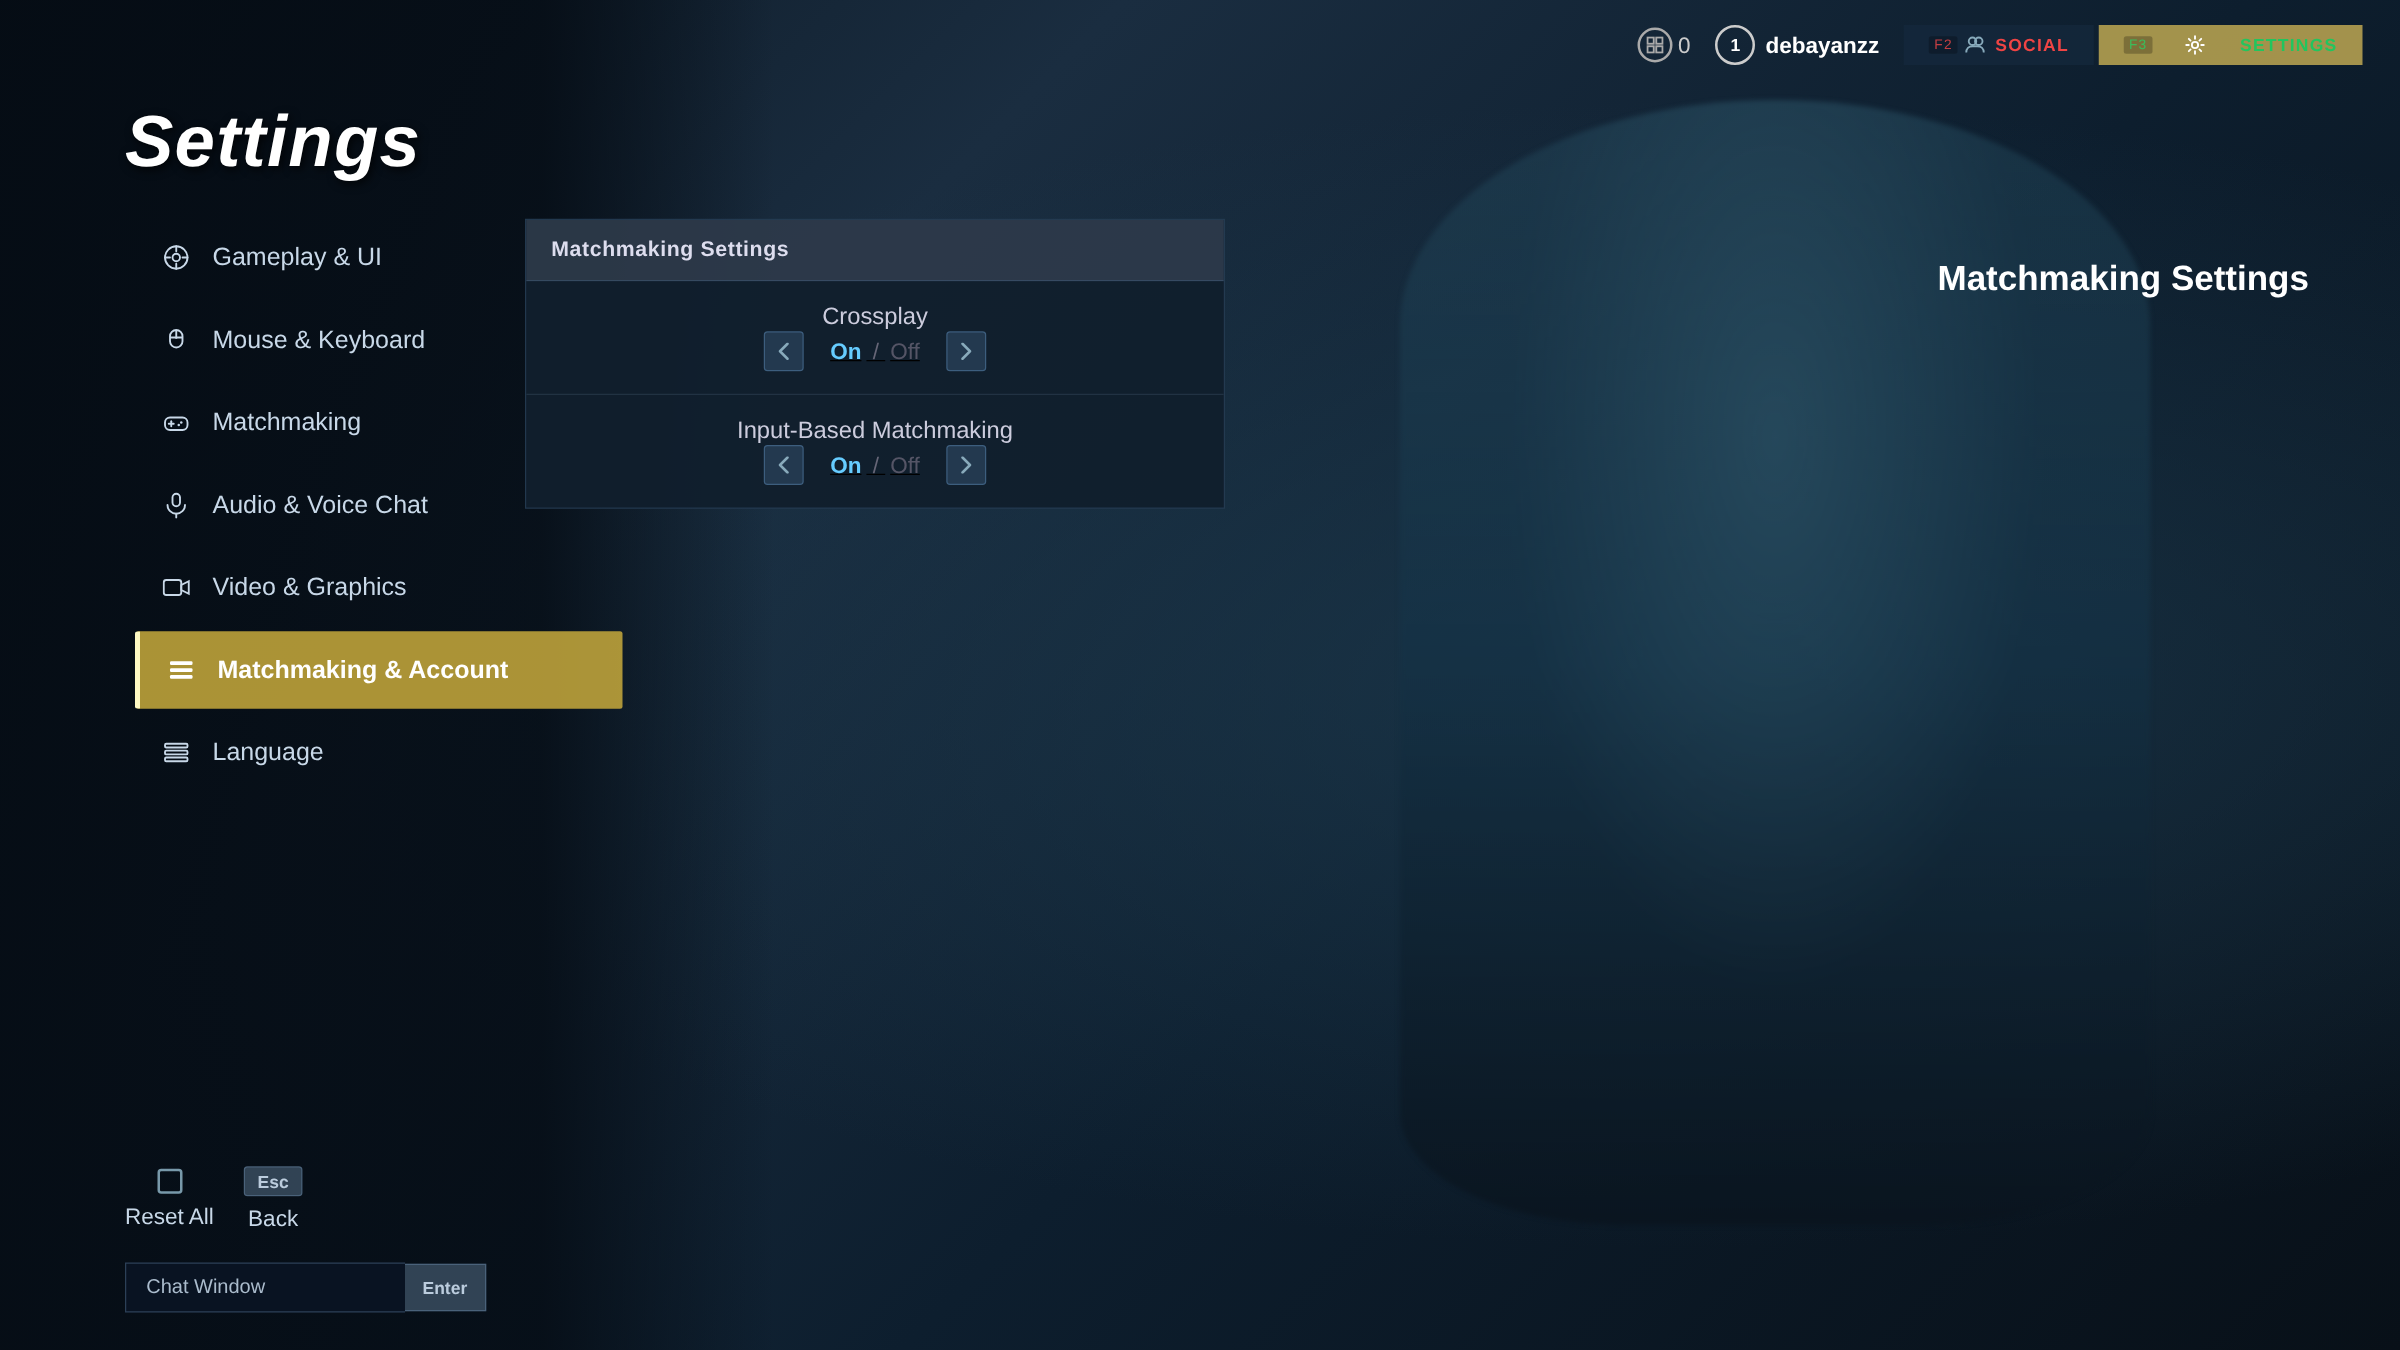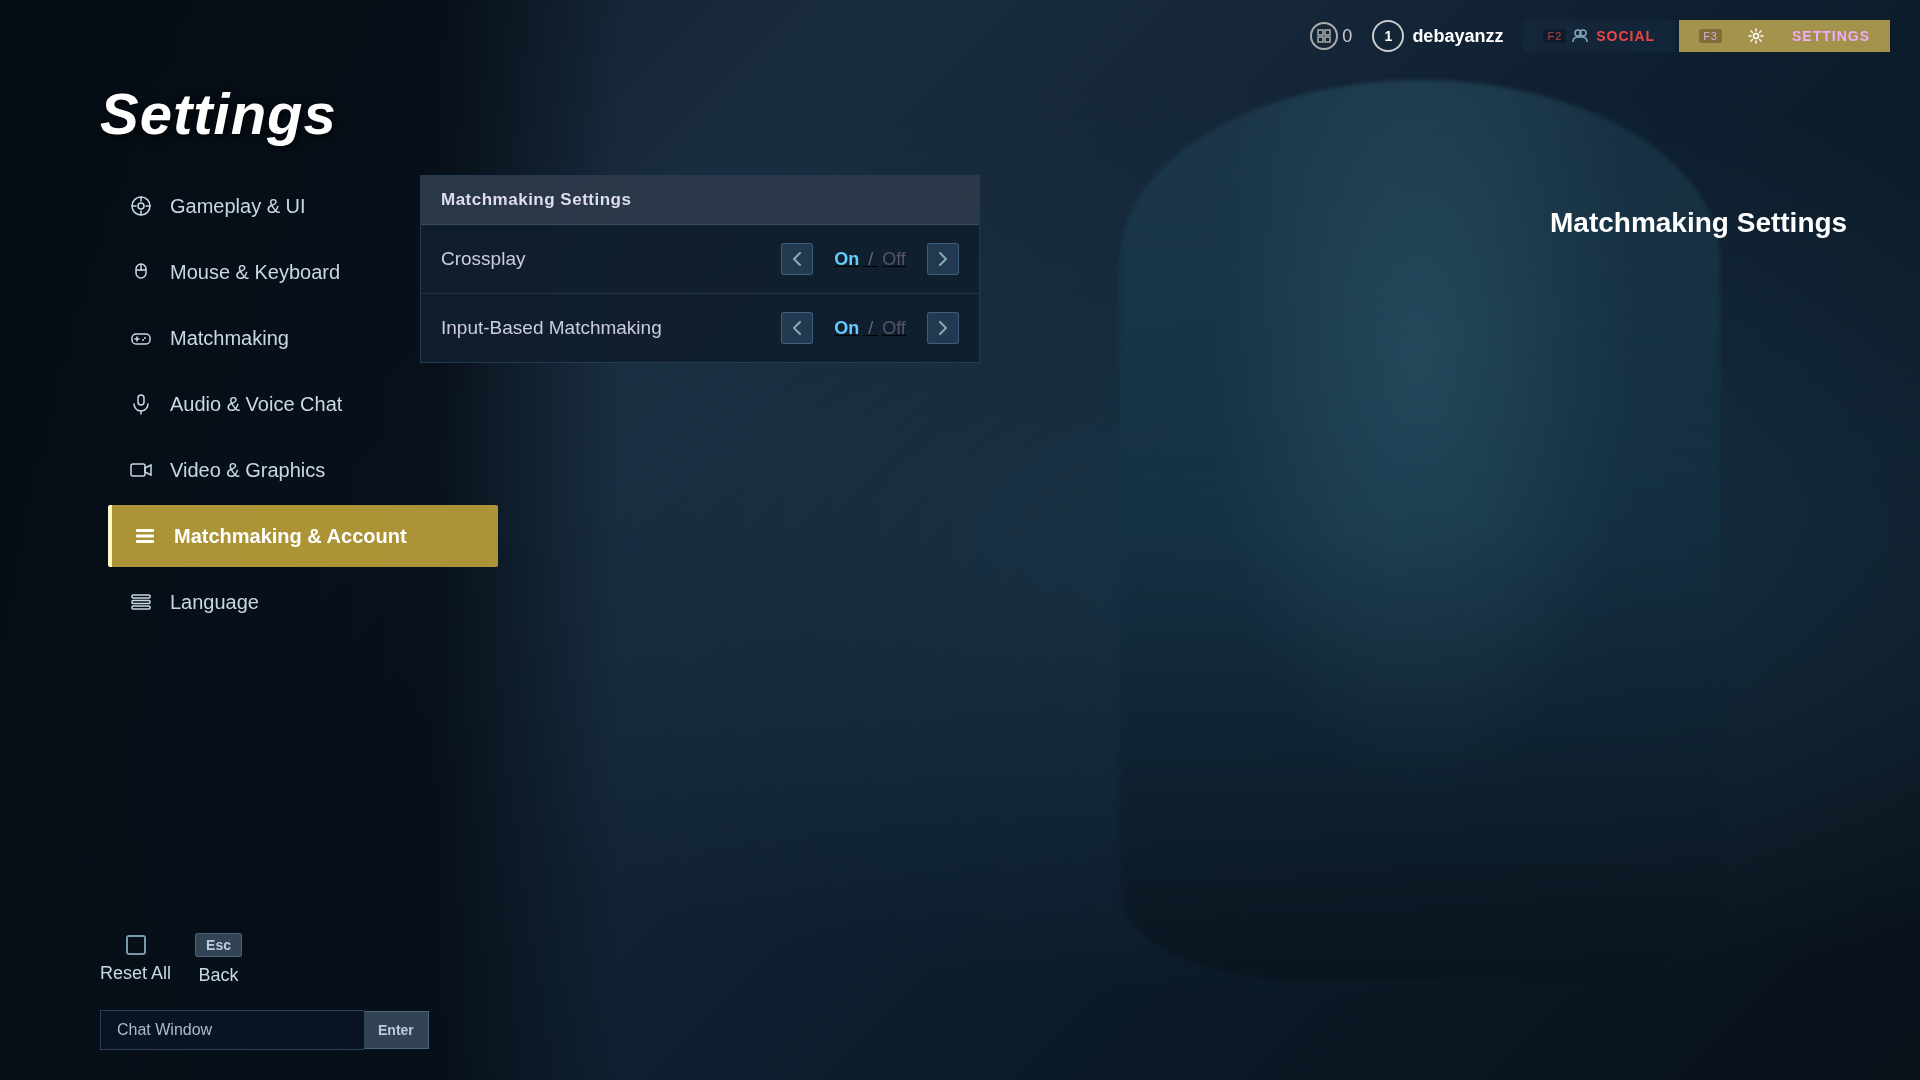"F3" .tab-btn-settings { color: #f0abfc -> #22c55e }
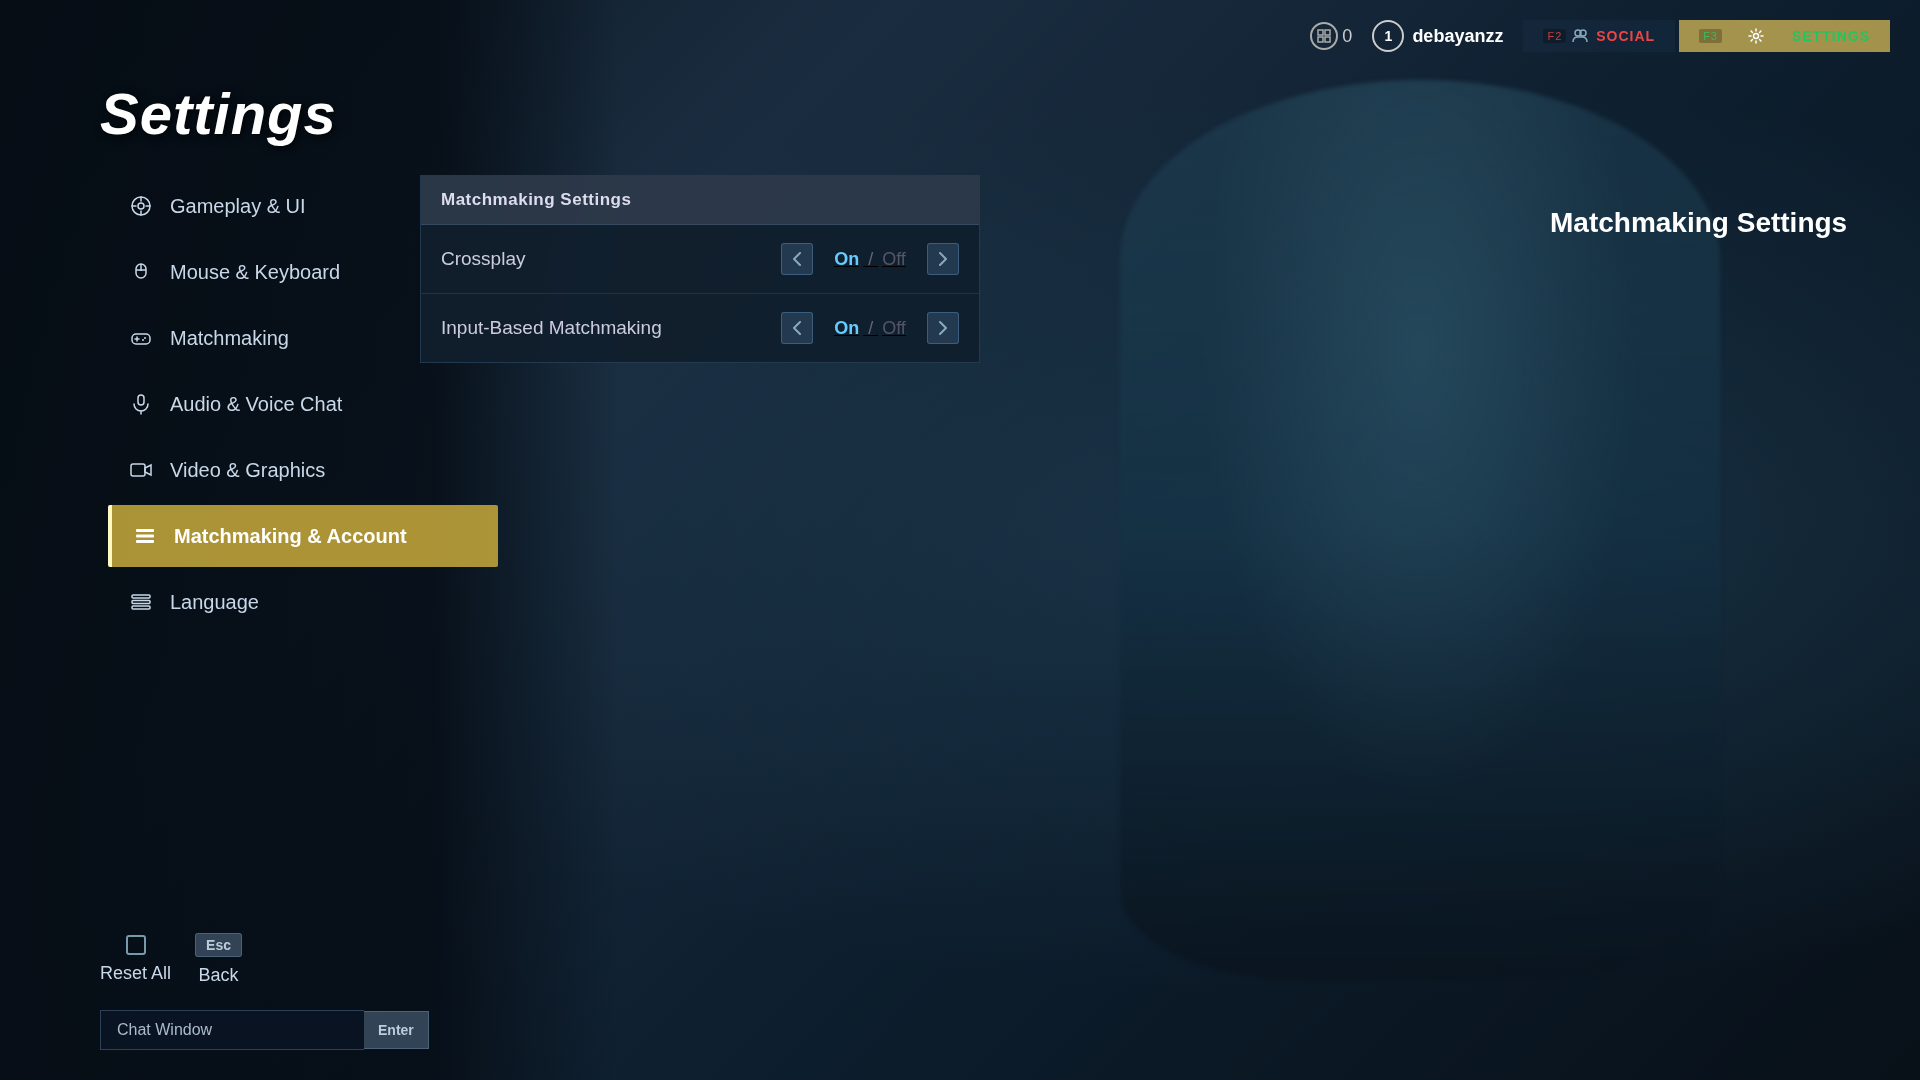"Crossplay" .settings-row { flex-direction: none -> column }
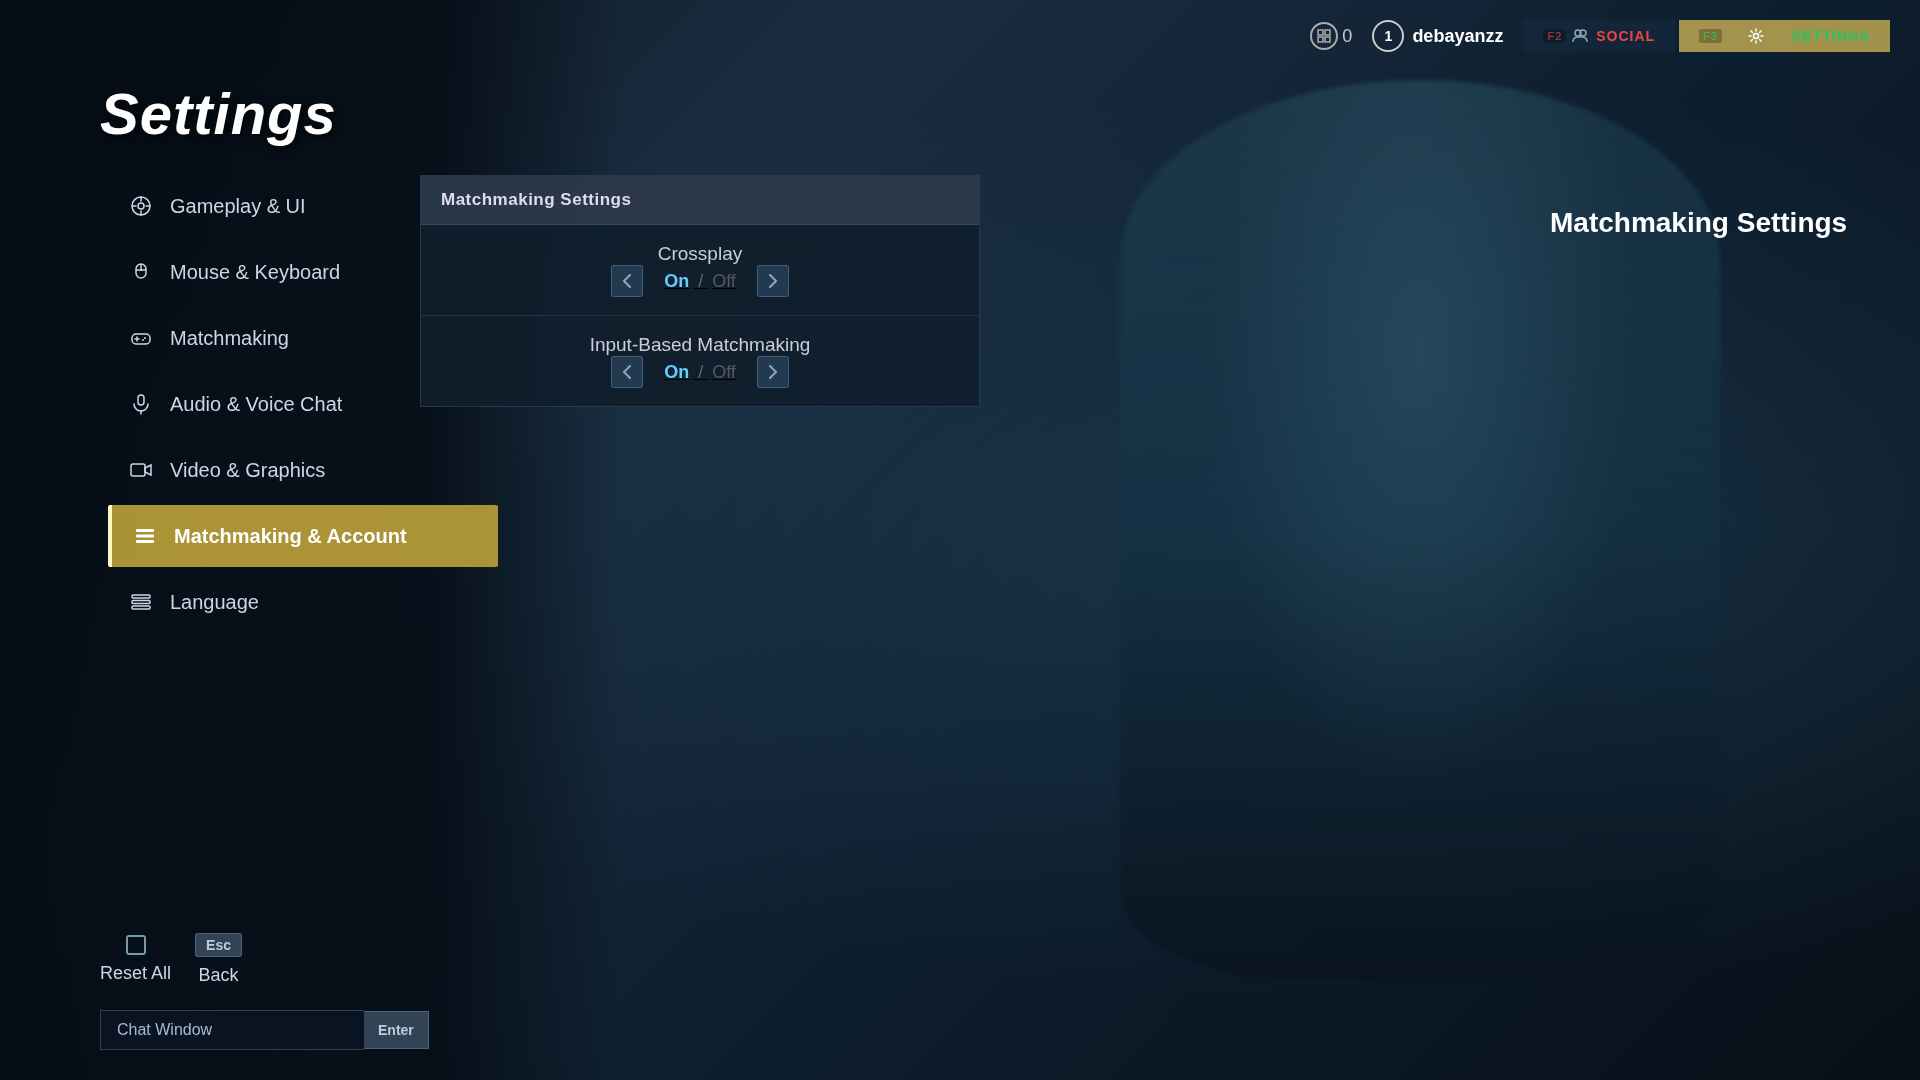"Chat Window" .chat-input-field { width: 264px -> 224px }
